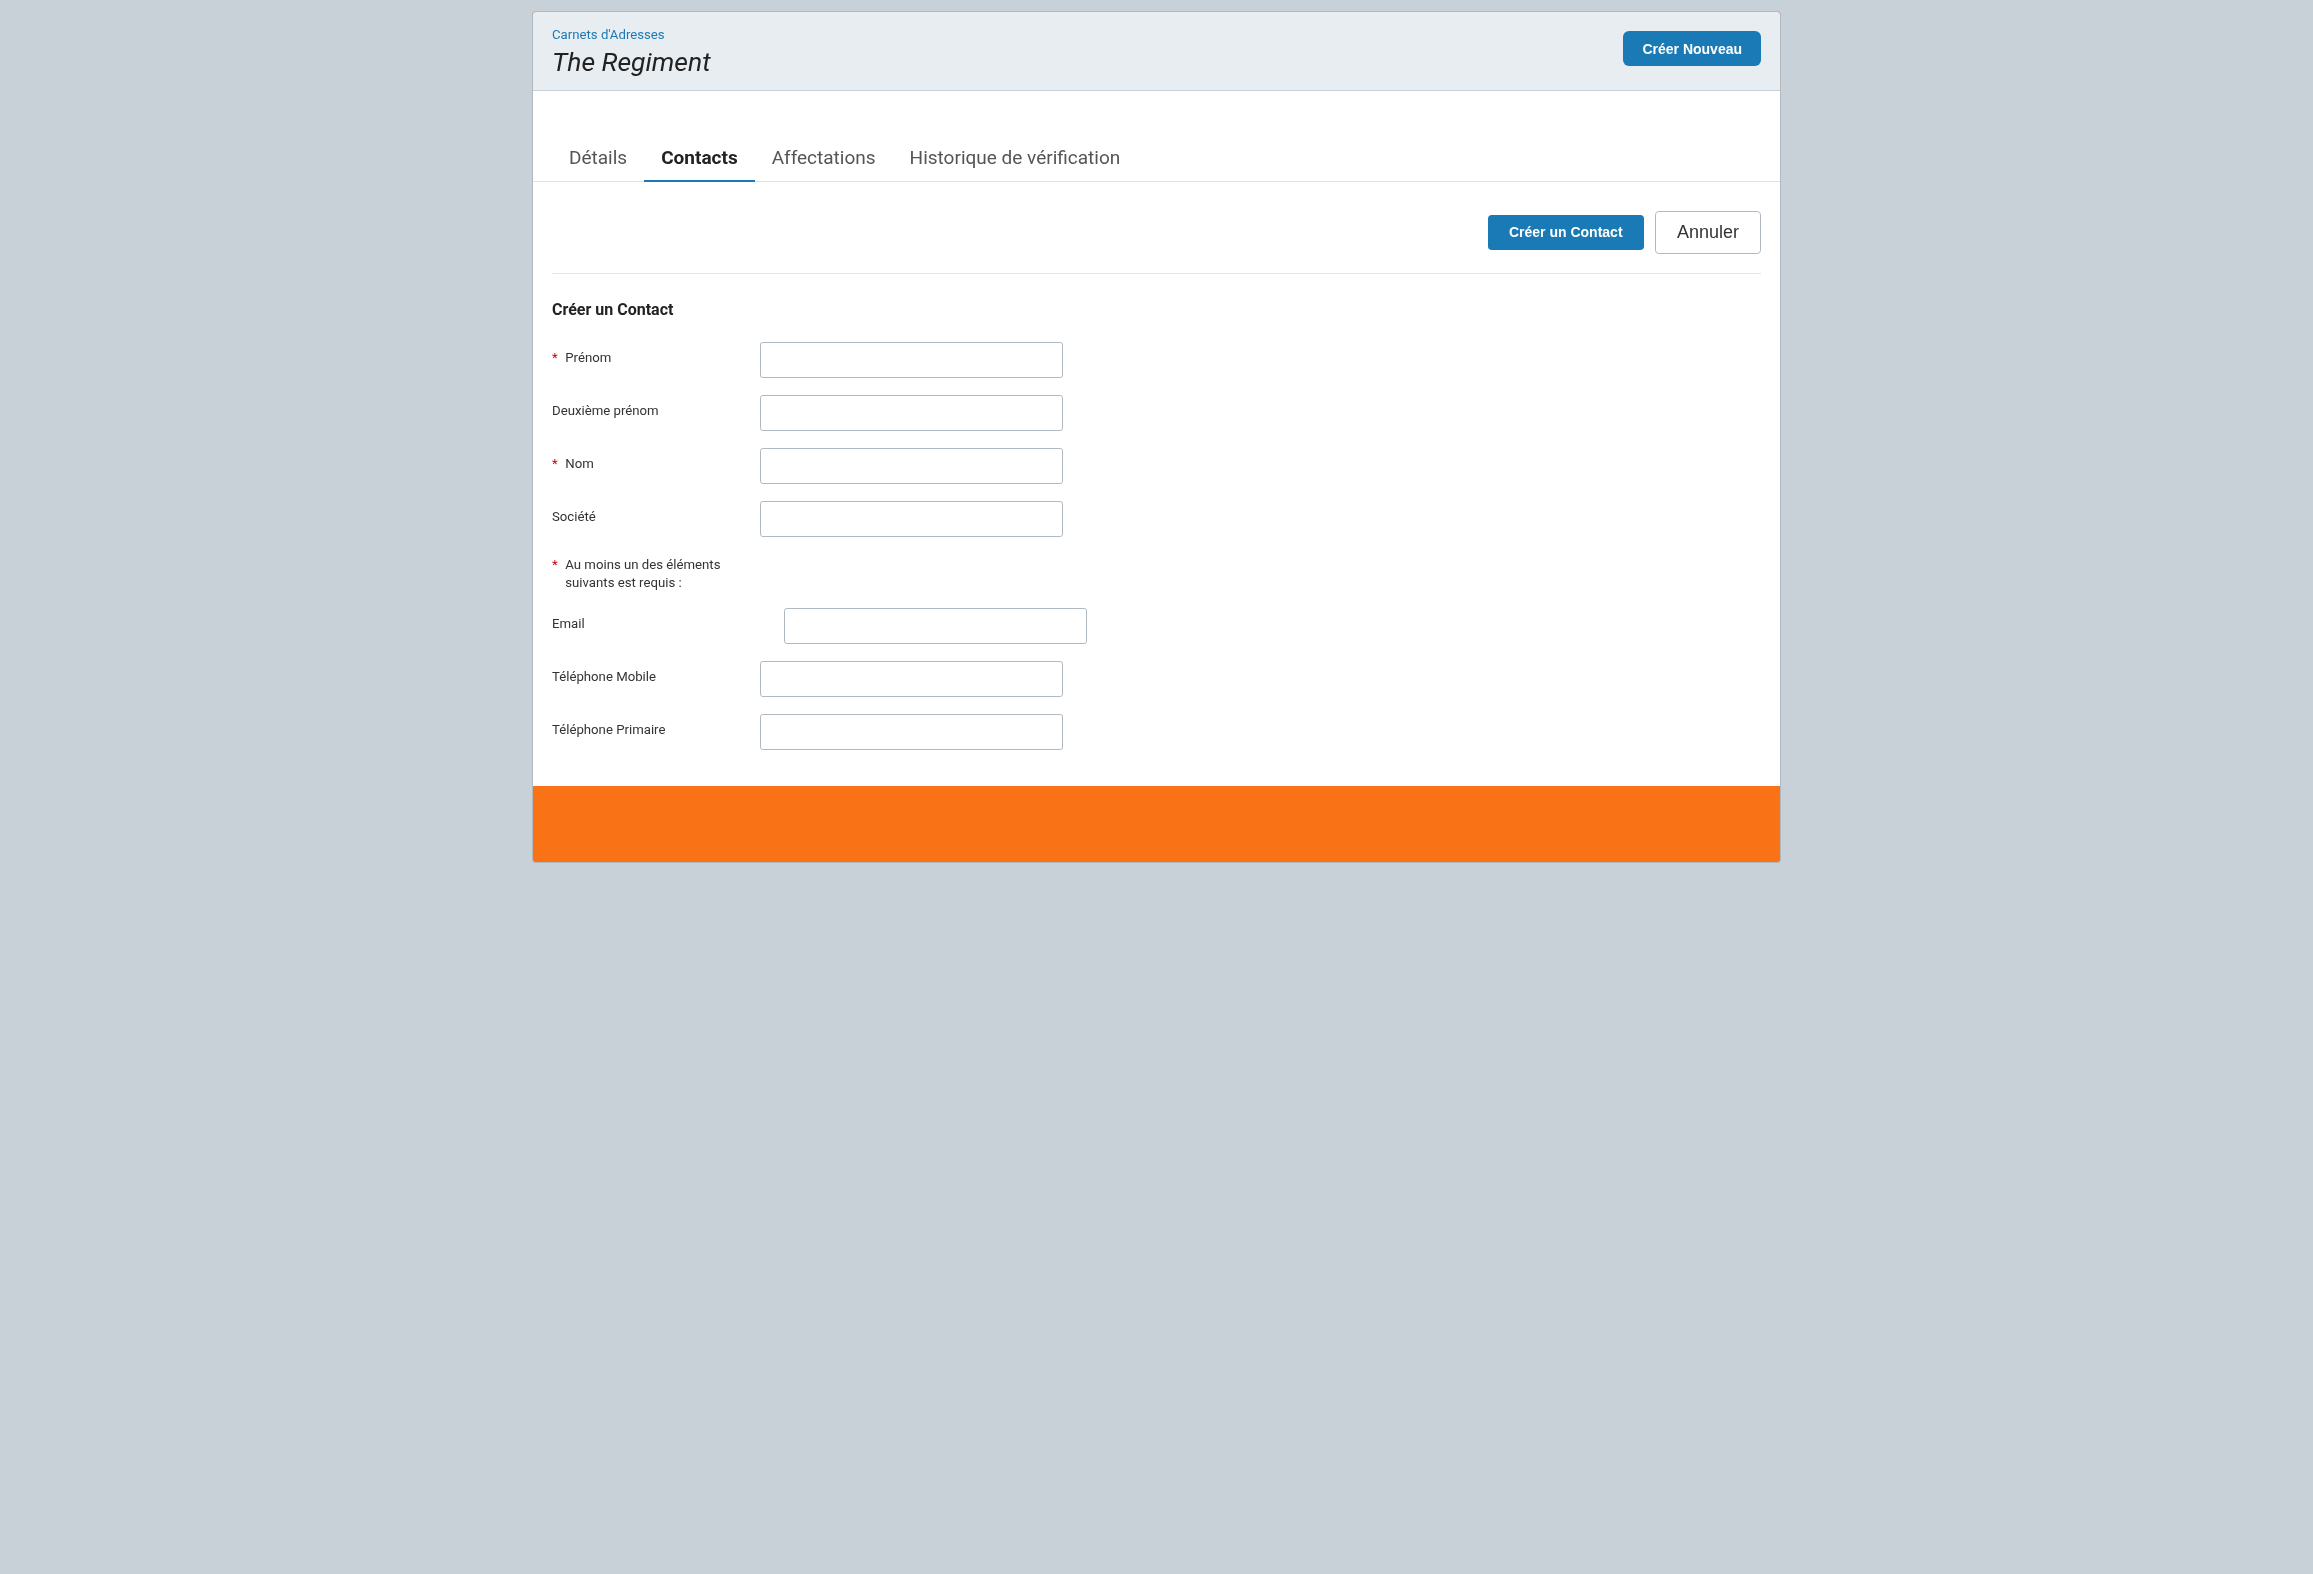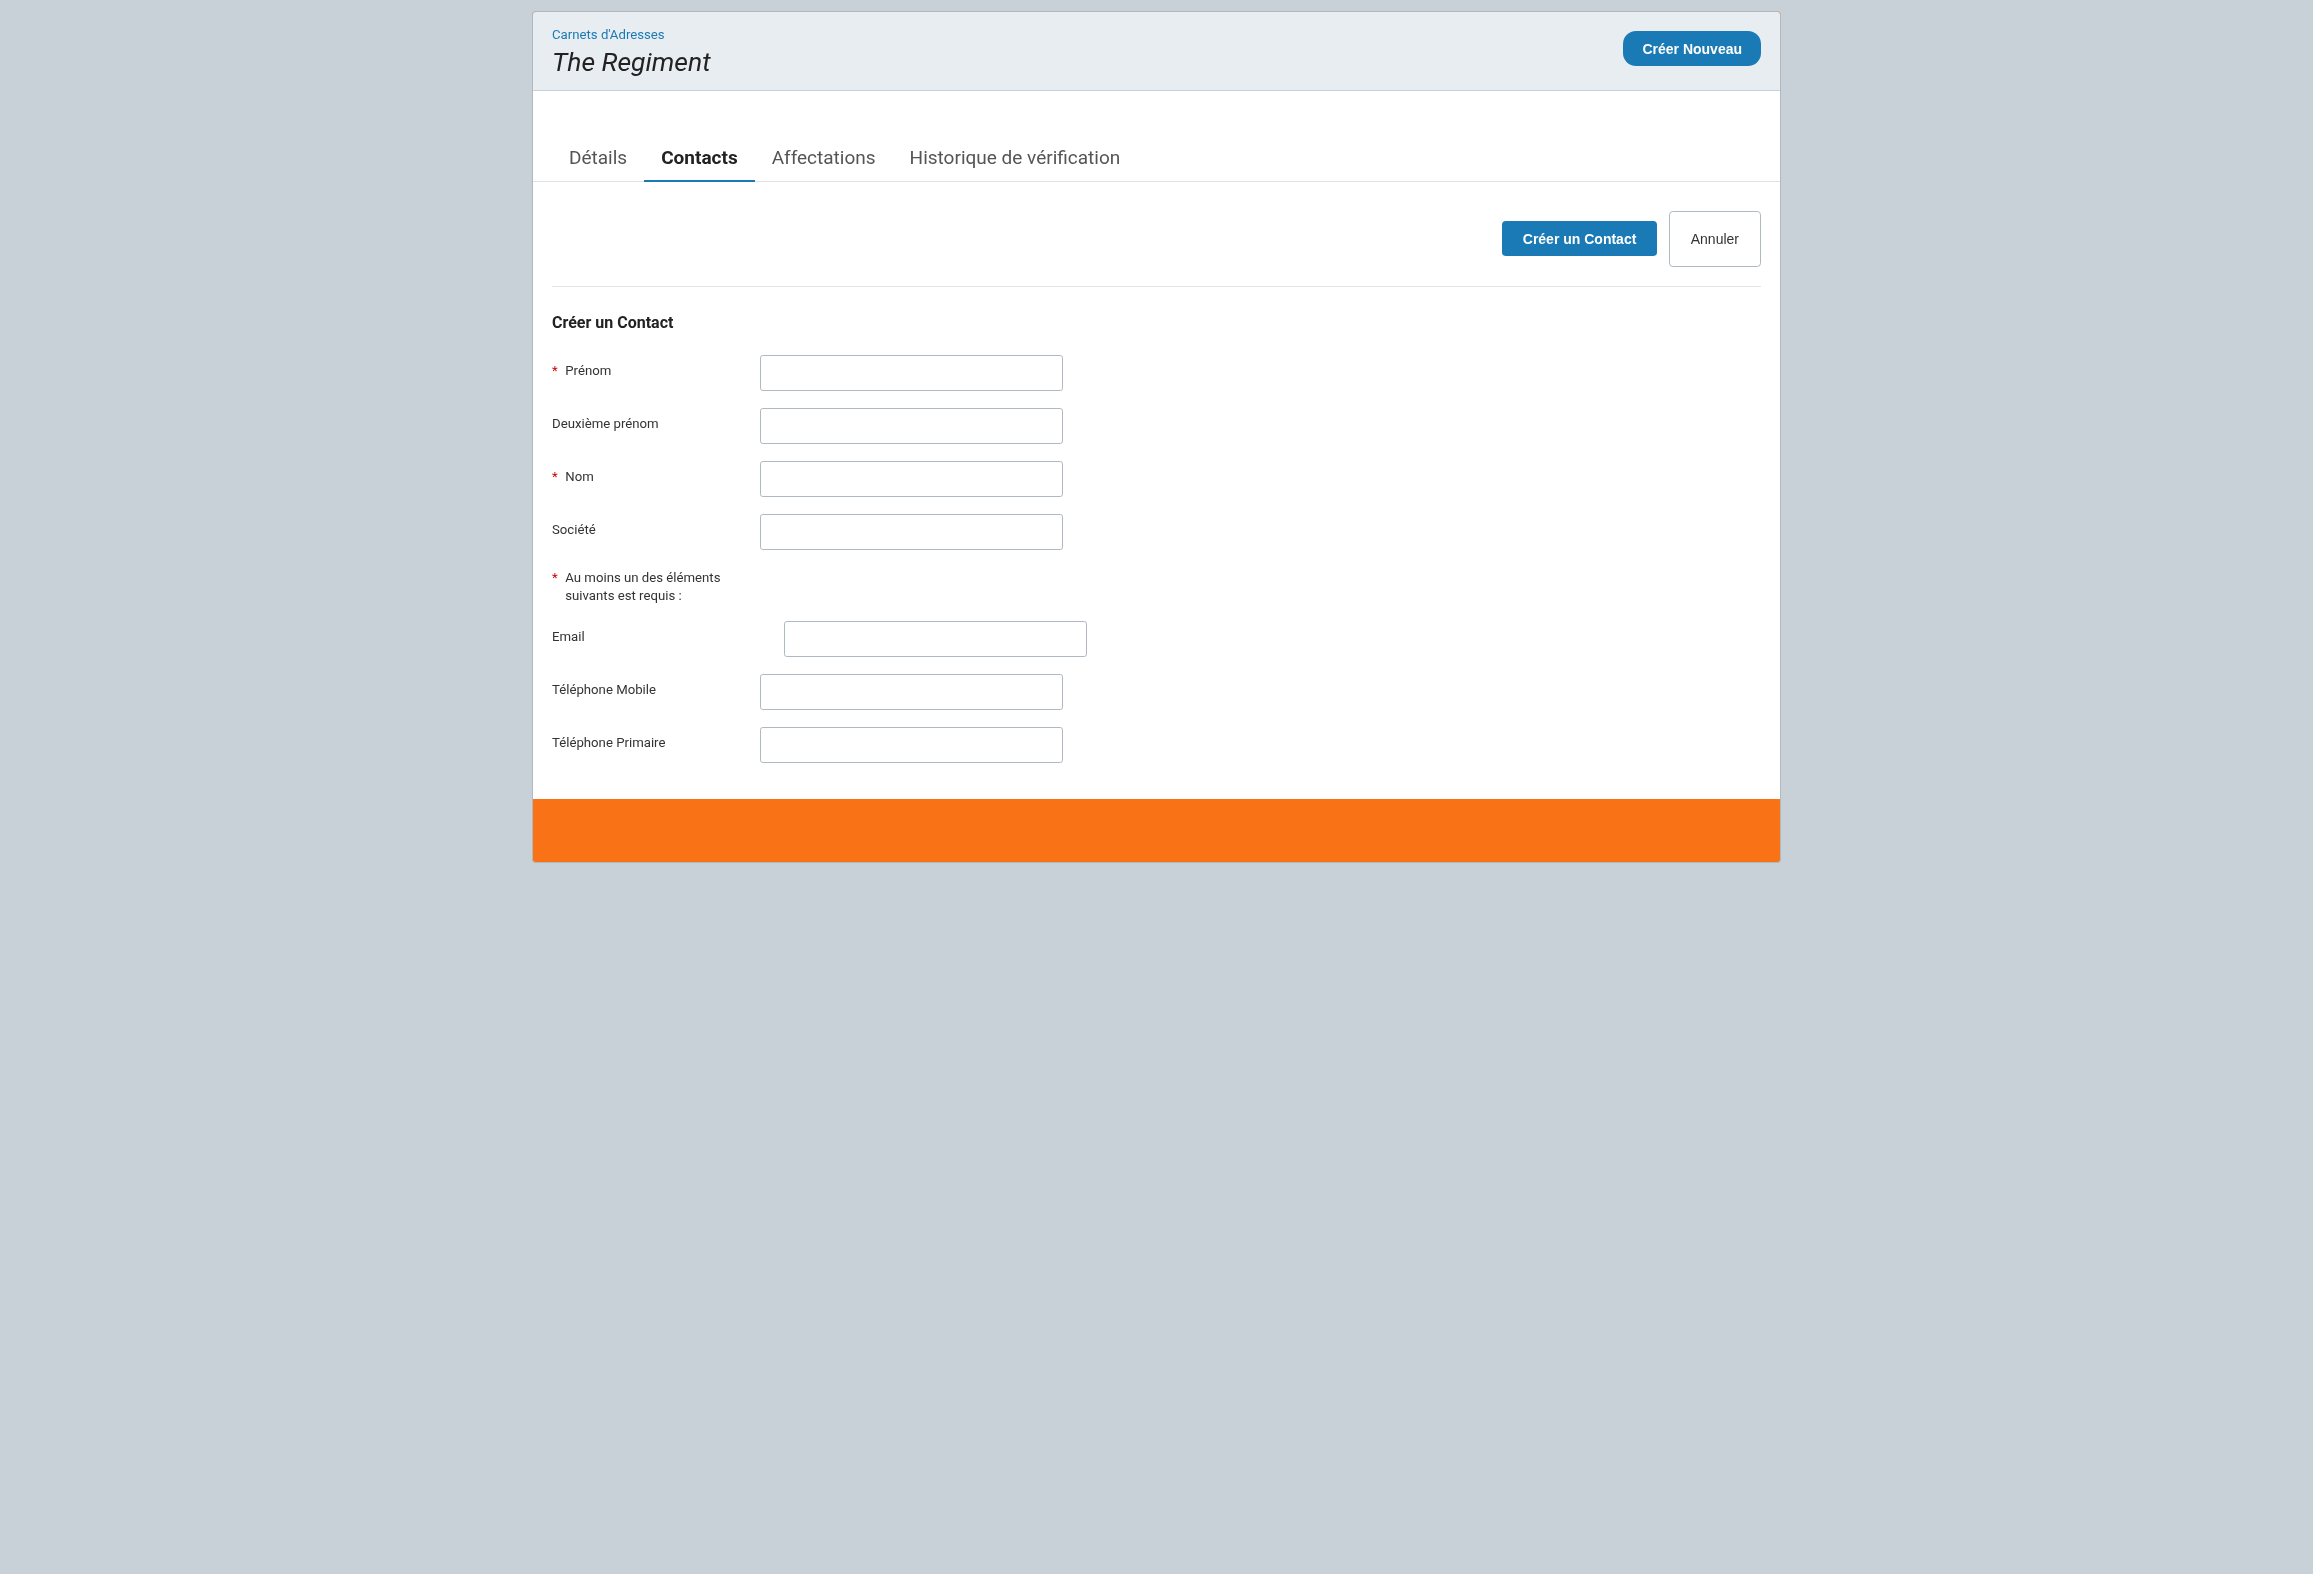"Créer Nouveau" .create-new-btn { border-radius: 13px -> 6px }
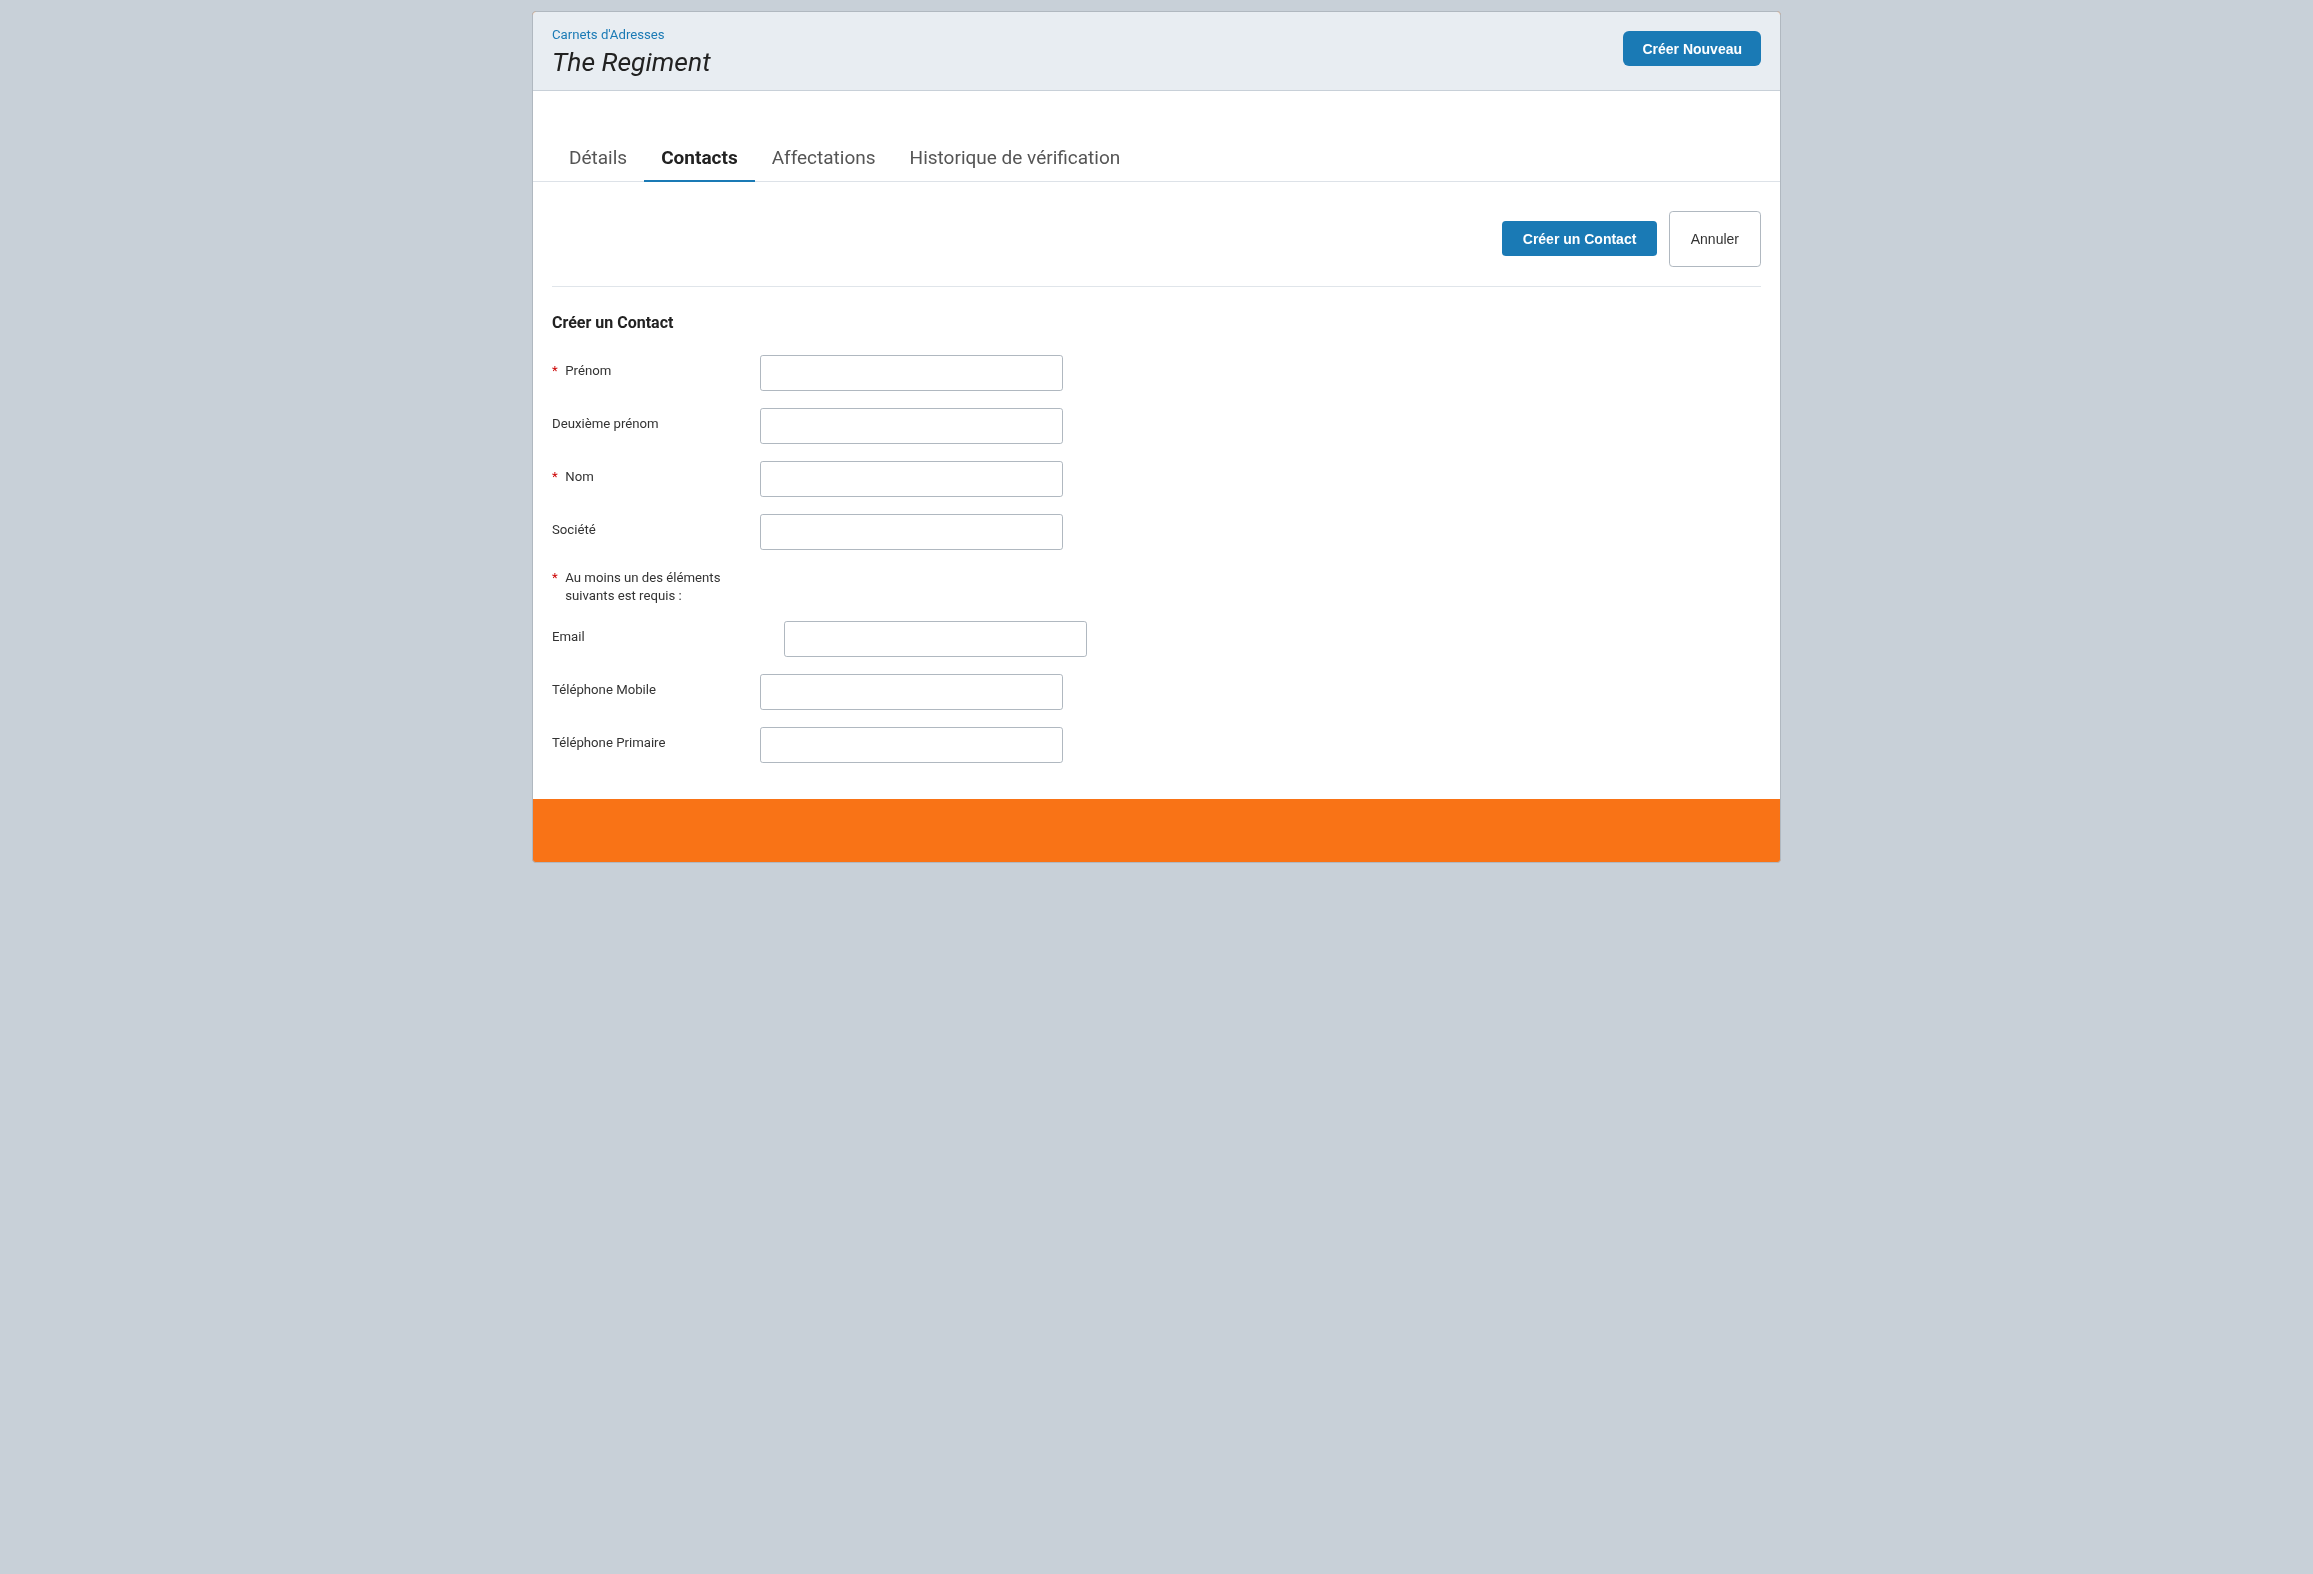"Annuler" .btn-secondary { font-size: 14px -> 18px; padding: 19px 21px -> 10px 21px }
